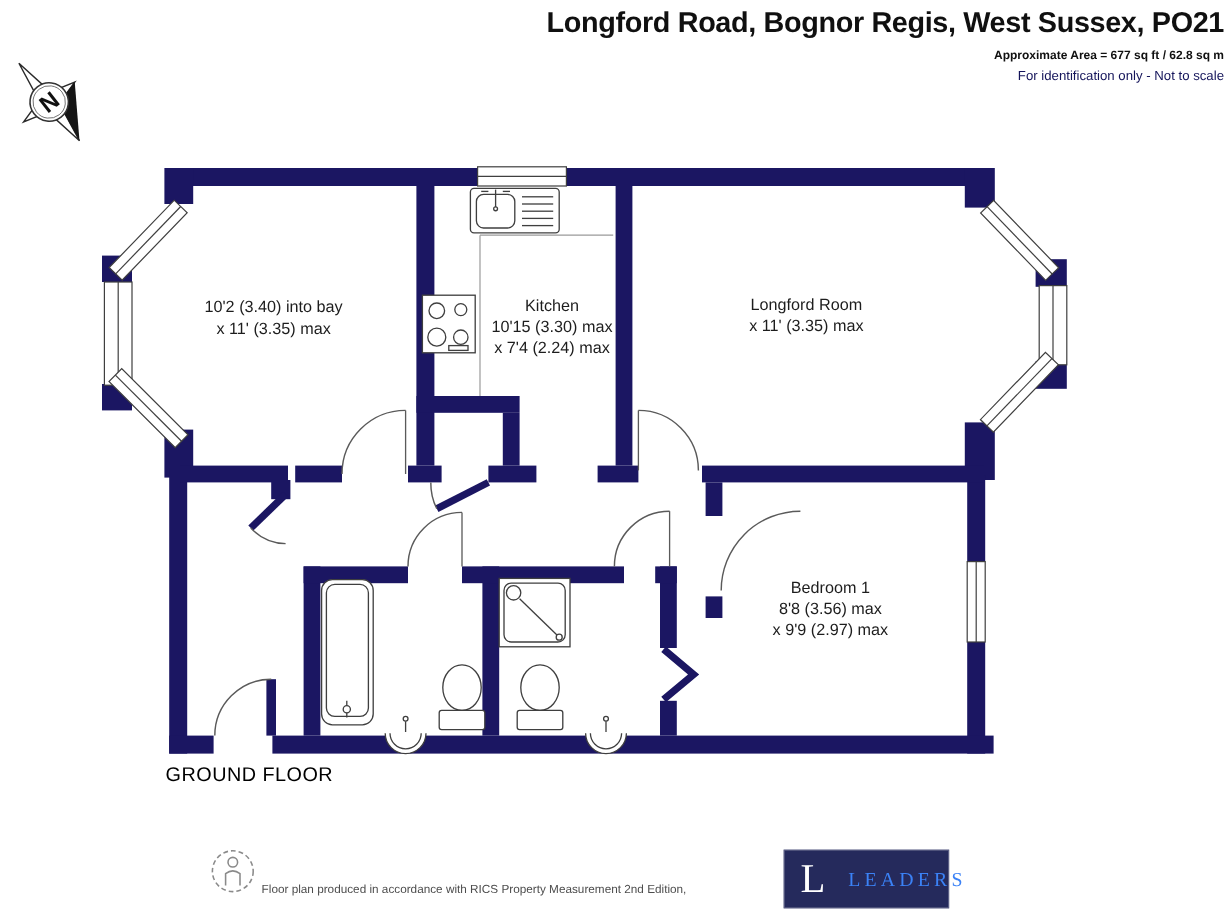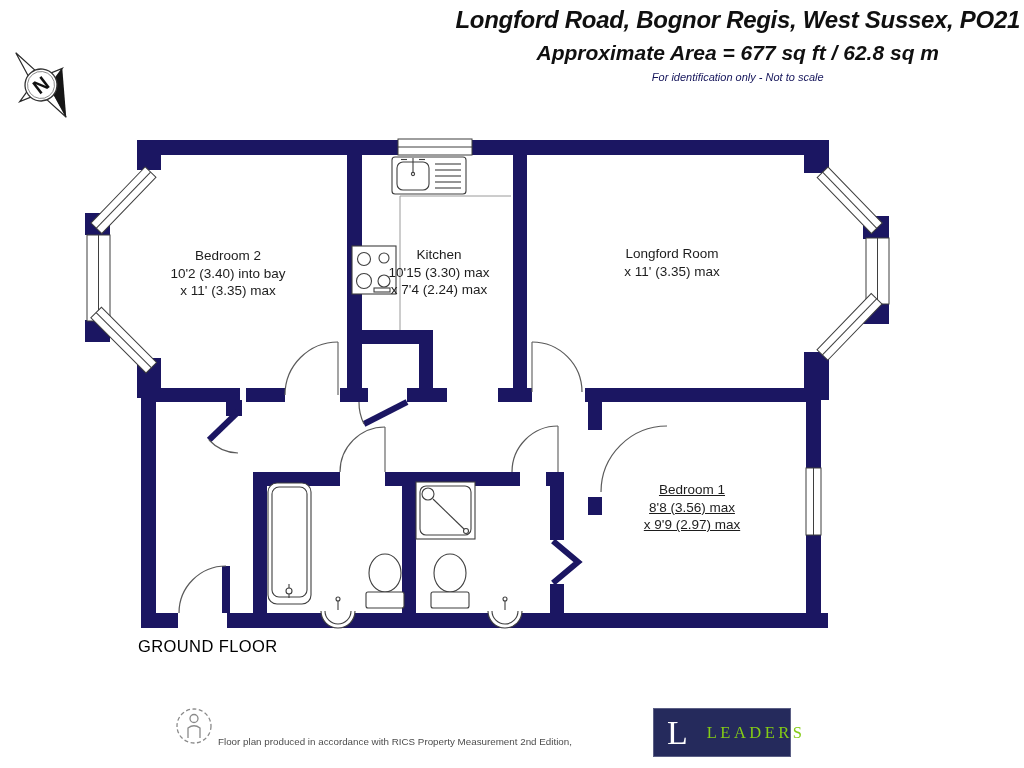"Longford Road, Bognor Regis, West" .hdr { font-style: italic -> none; text-align: center -> right }
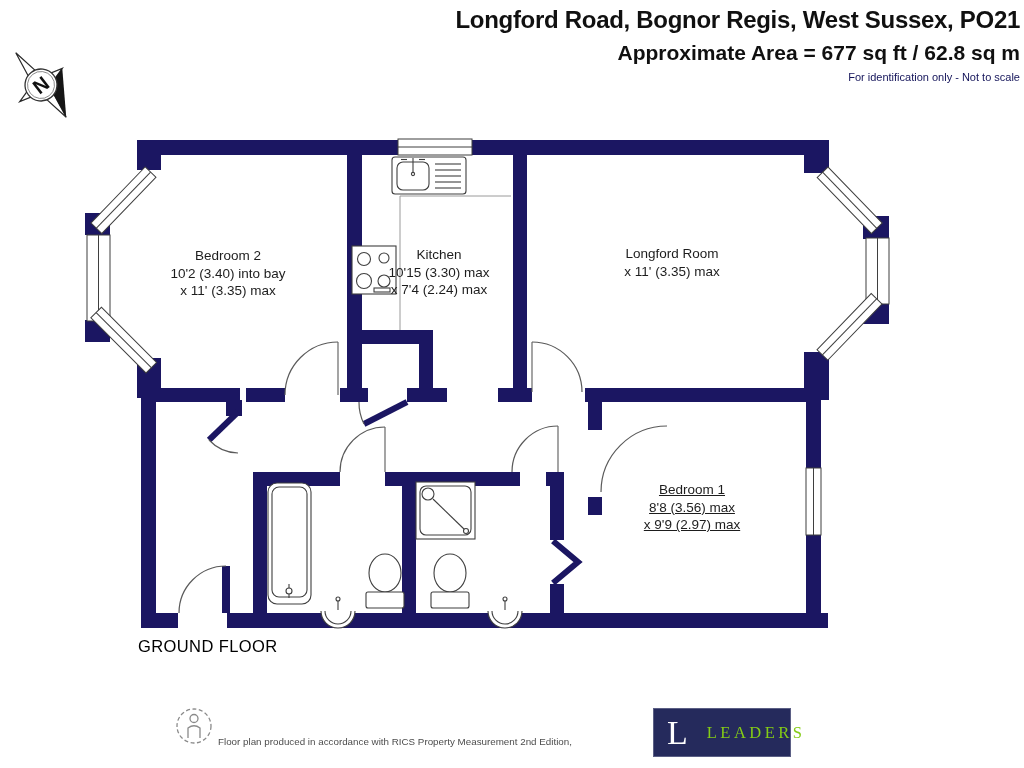"Approximate Area = 677 sq" .hdr .a { font-size: 21px -> 10px }
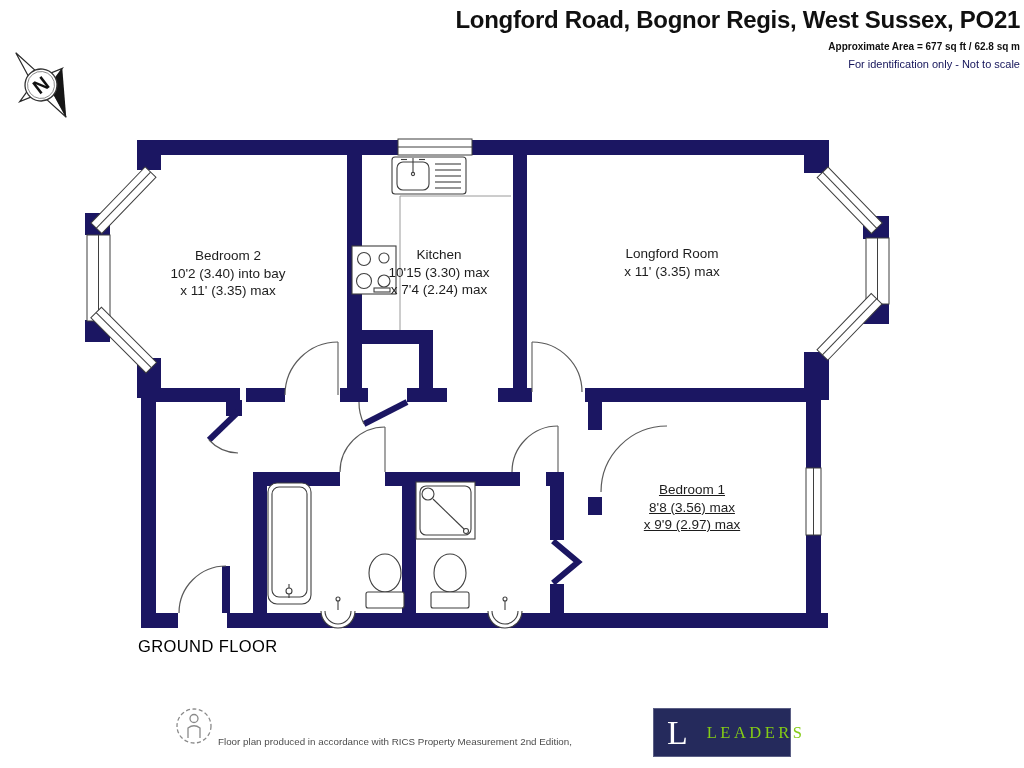"Bedroom 2" div.rn { html: <div>Bedroom 2</div> -> none }
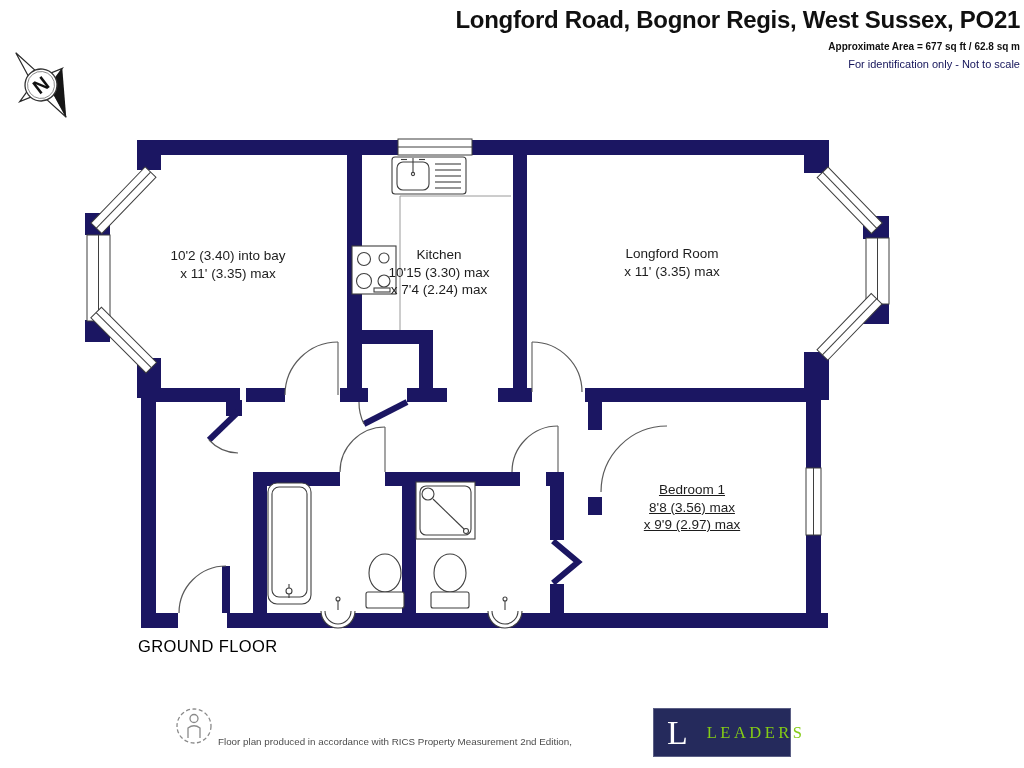"Kitchen" div.roomlbl { left: 329px -> 350px }
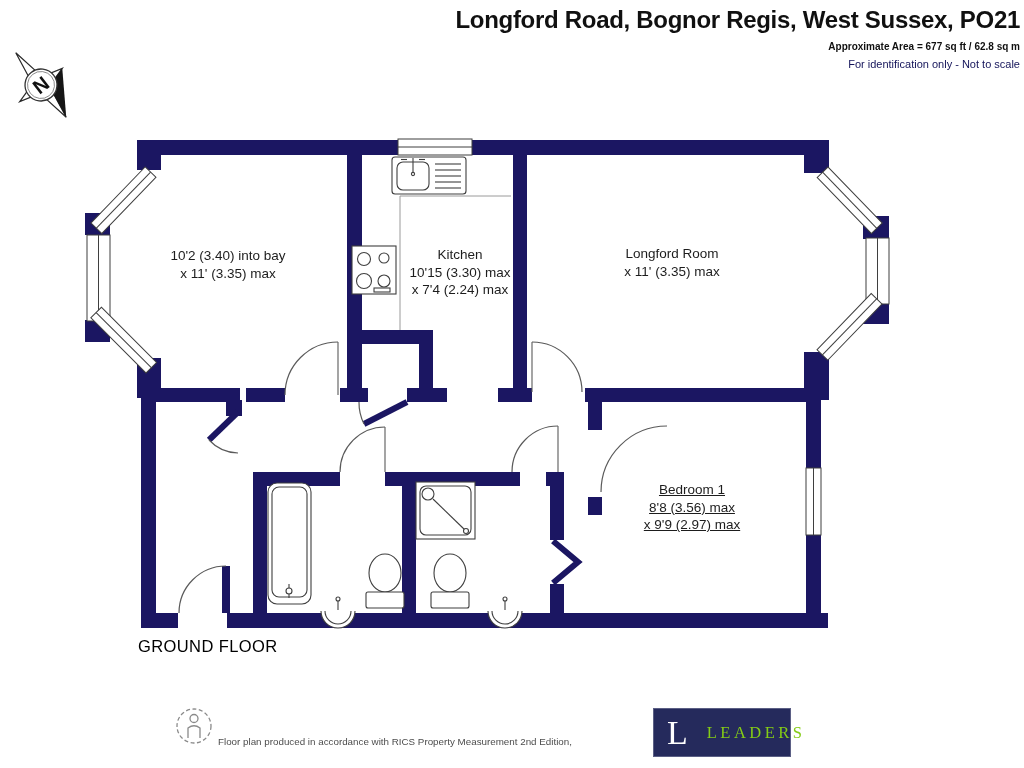"Bedroom 1" div.roomlbl { text-decoration: underline -> none }
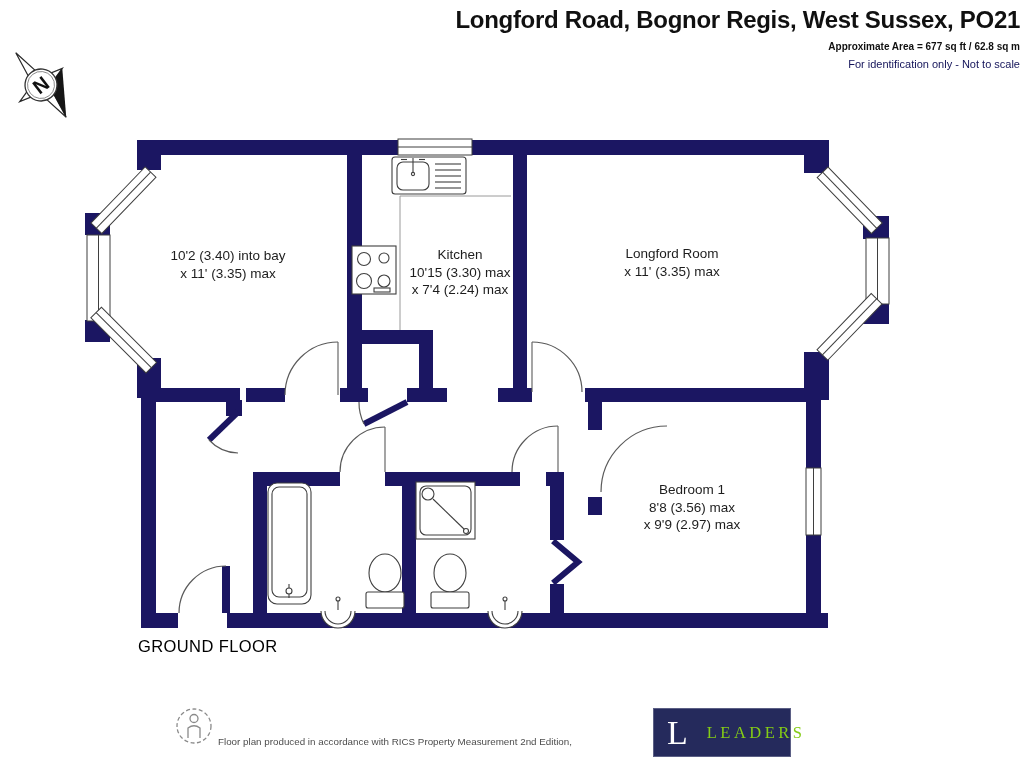"LEADERS" .logo .nm { color: #84cc16 -> #3b82f6 }
